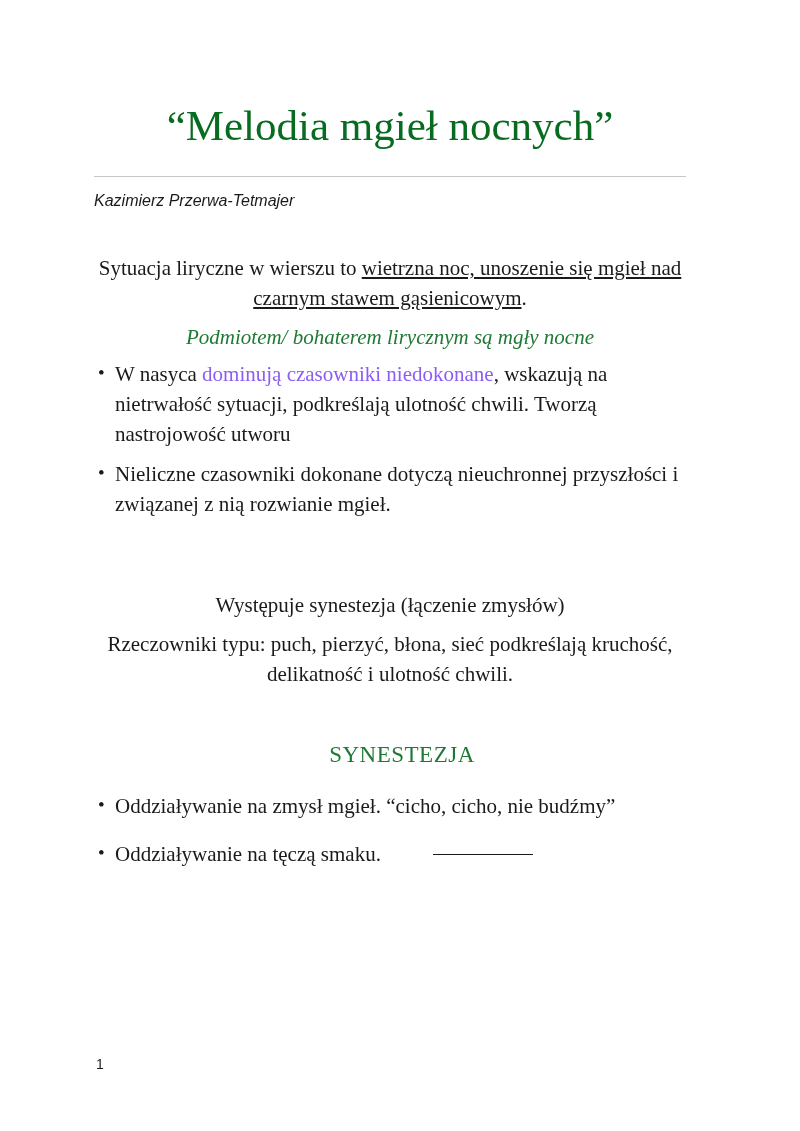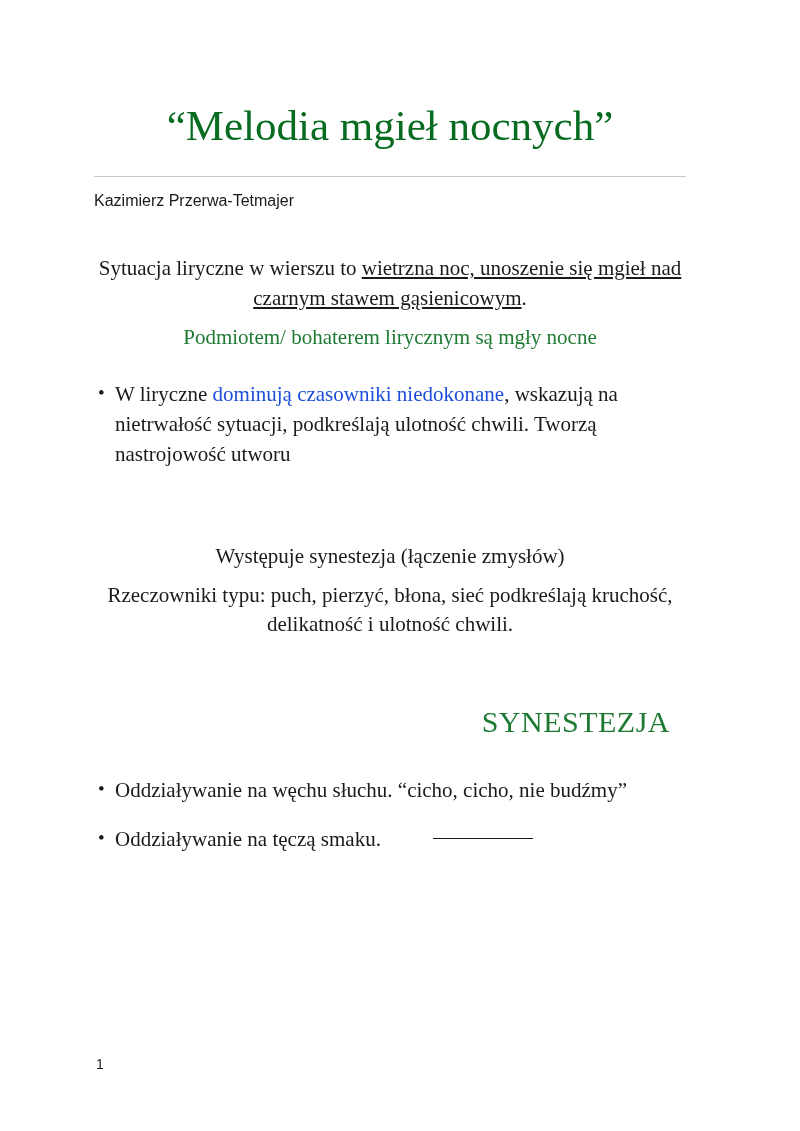"Kazimierz Przerwa-Tetmajer" .byline { font-style: none -> italic }
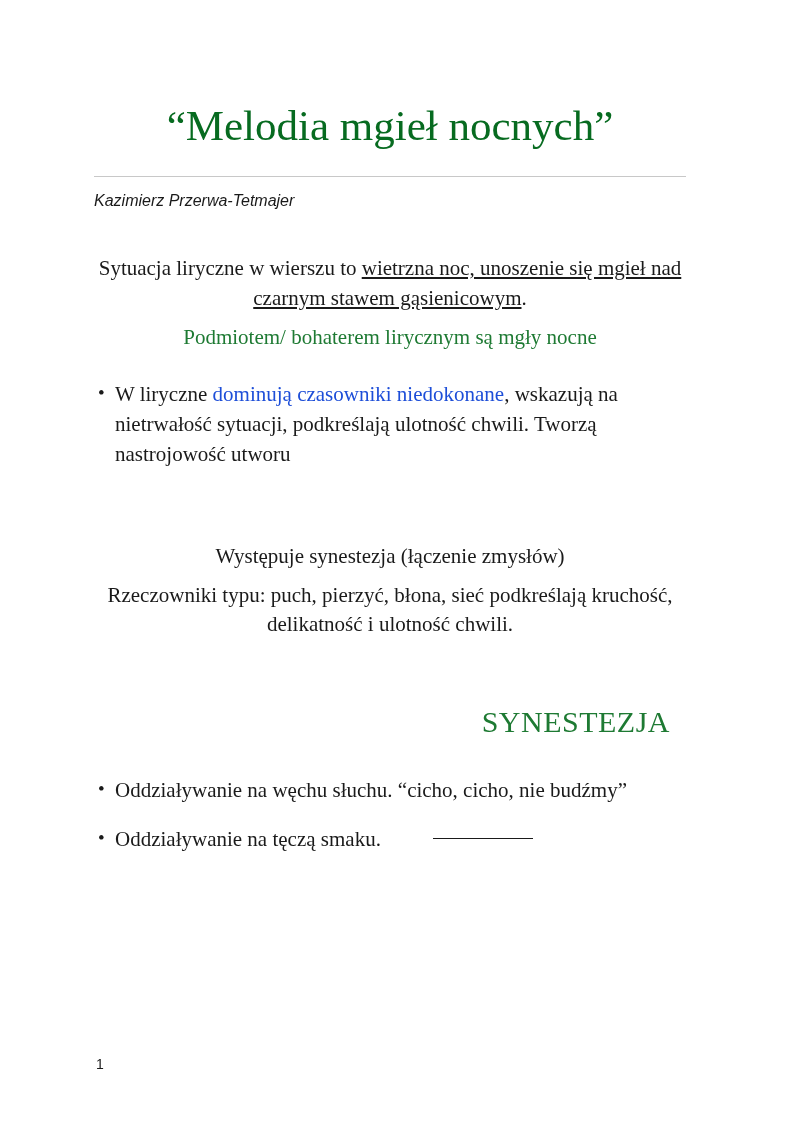"Podmiotem/ bohaterem lirycznym są mgły" .green-line { font-style: none -> italic; margin: 0 0 28px 0 -> 0 0 8px 0 }
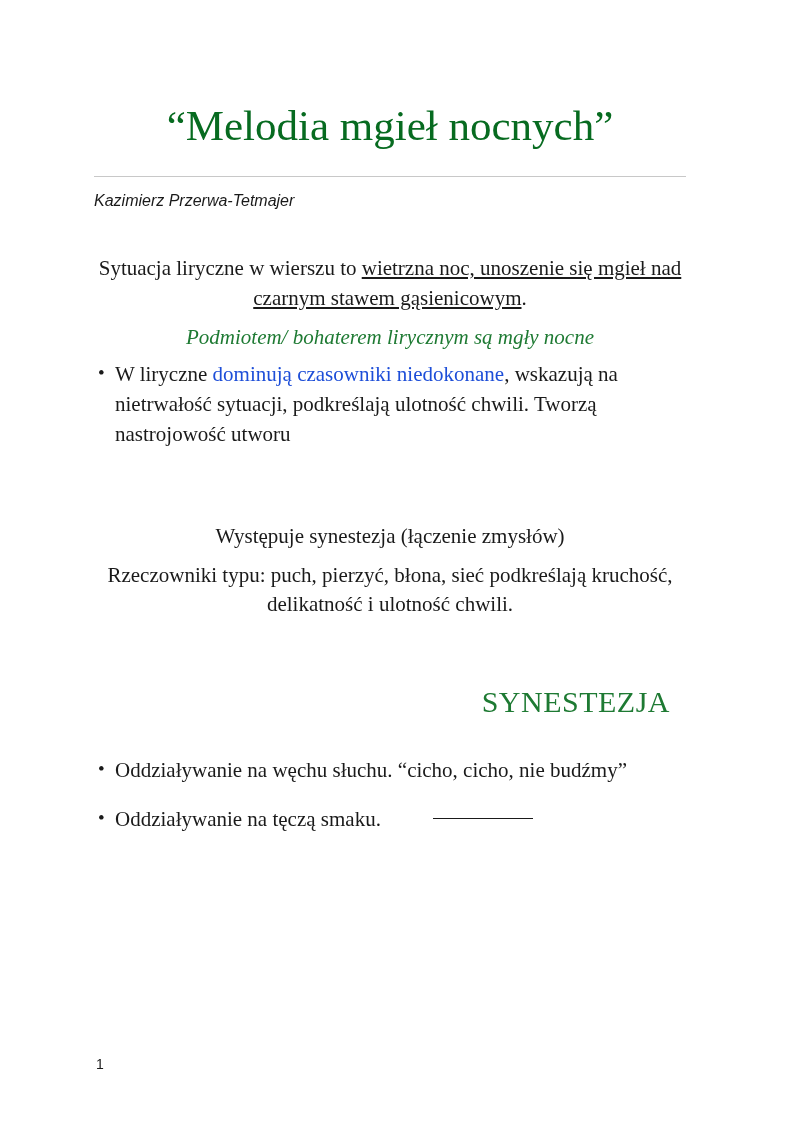"W liryczne" span { text: liryczne -> nasyca }
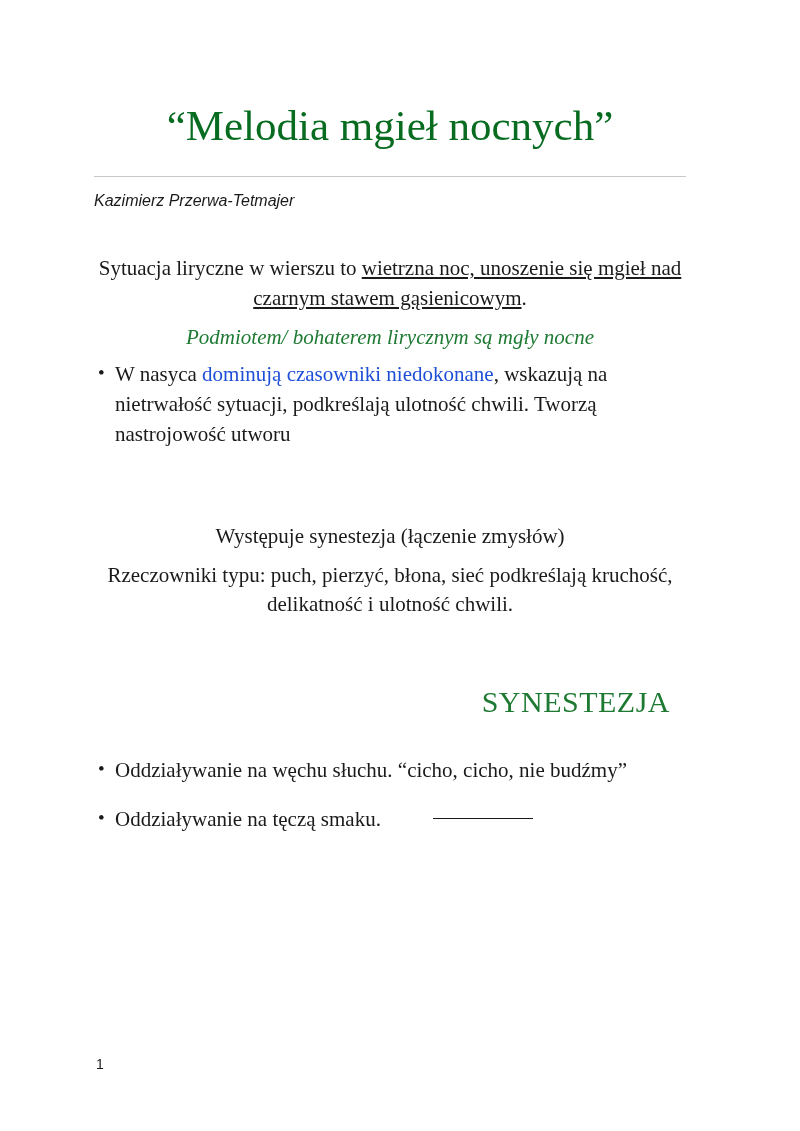"dominują czasowniki niedokonane" .green-inline { color: #1d4ed8 -> #8b5cf6 }
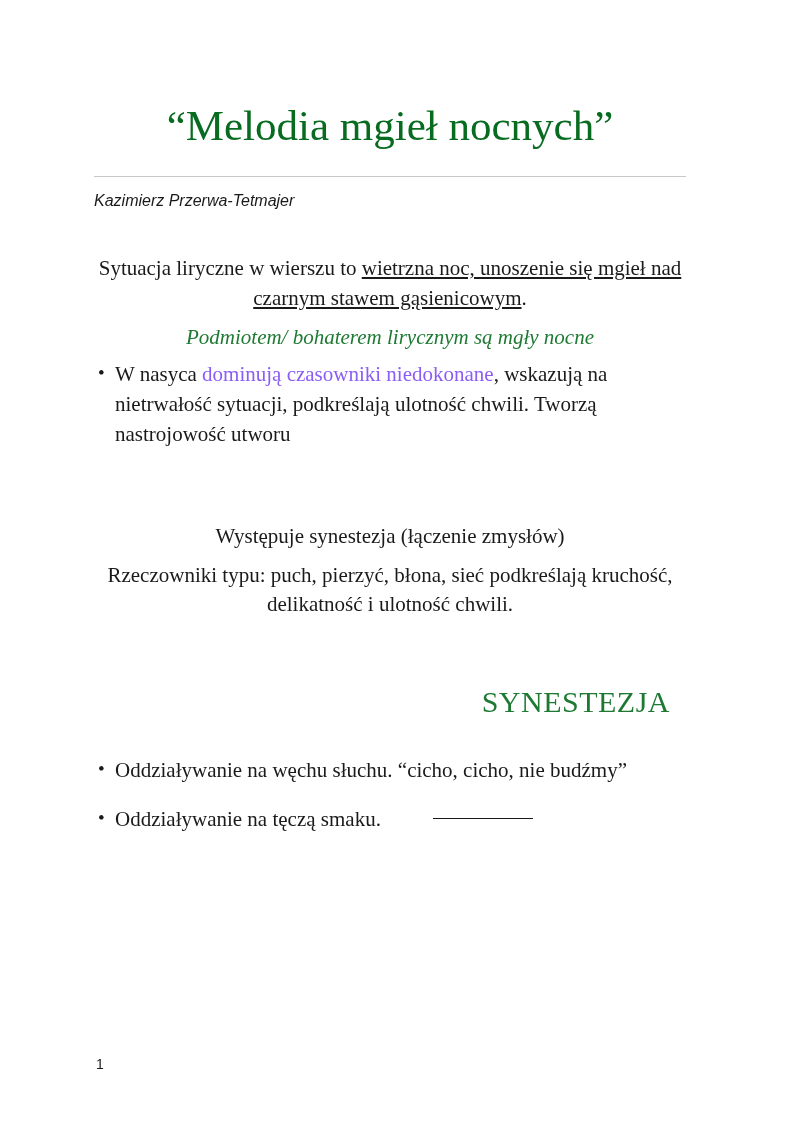"Nieliczne czasowniki dokonane dotyczą" li { html: none -> <li> <span>Nieliczne czasowniki dokonane dotyczą nieuchronnej przyszłości i związanej z nią rozwianie mgieł.</span> </li> }
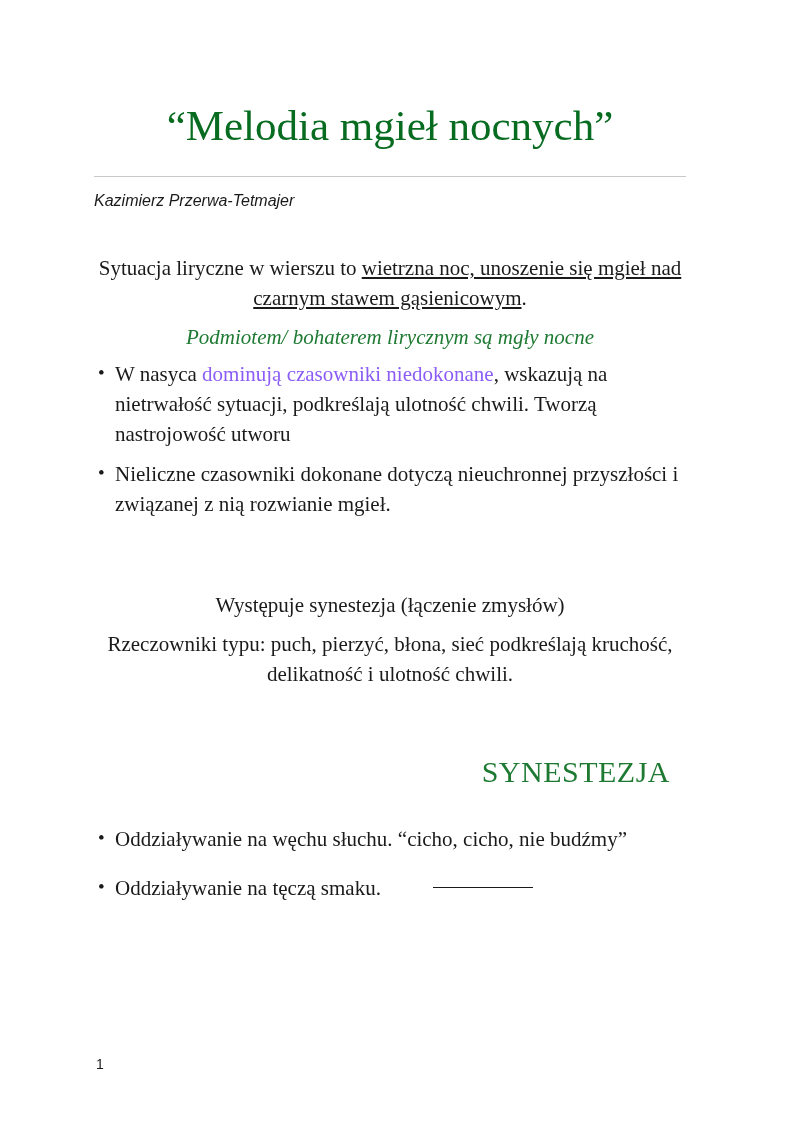"SYNESTEZJA" .section-heading { font-size: 30px -> 23px; margin: 16px -> 4px; text-align: right -> center }
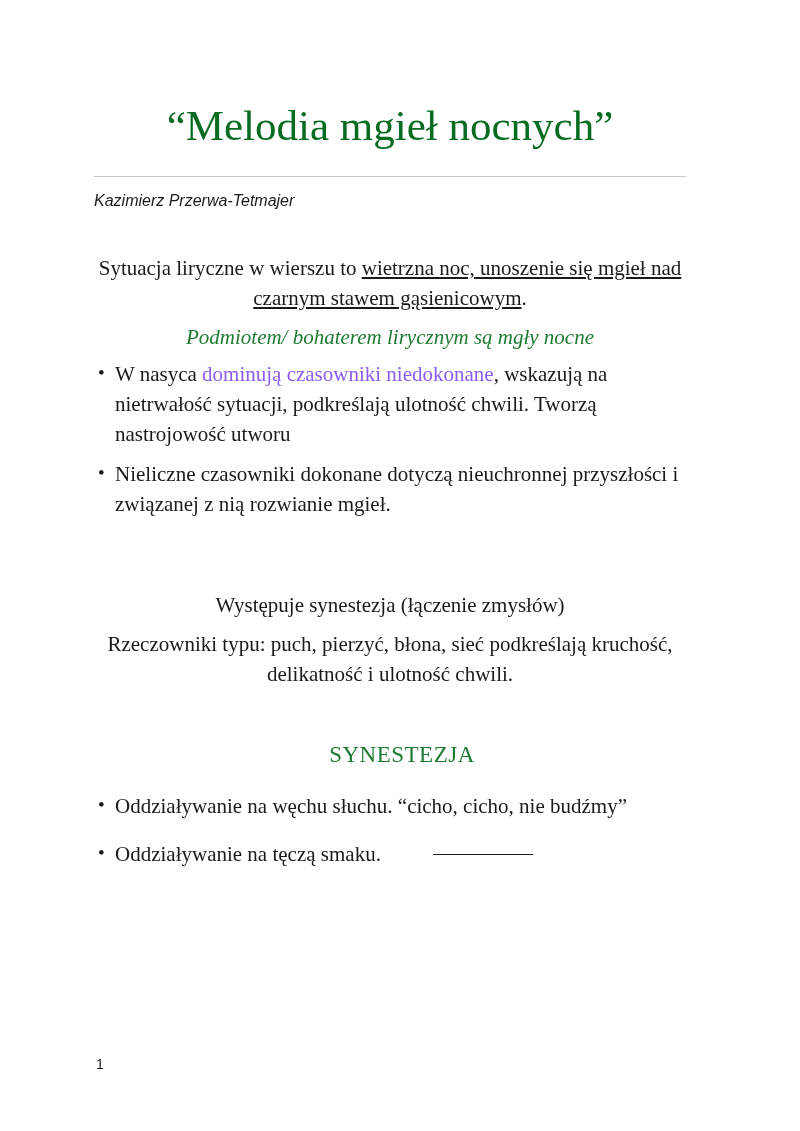"Oddziaływanie na węchu słuchu. “cicho," span { text: węchu słuchu -> zmysł mgieł }
